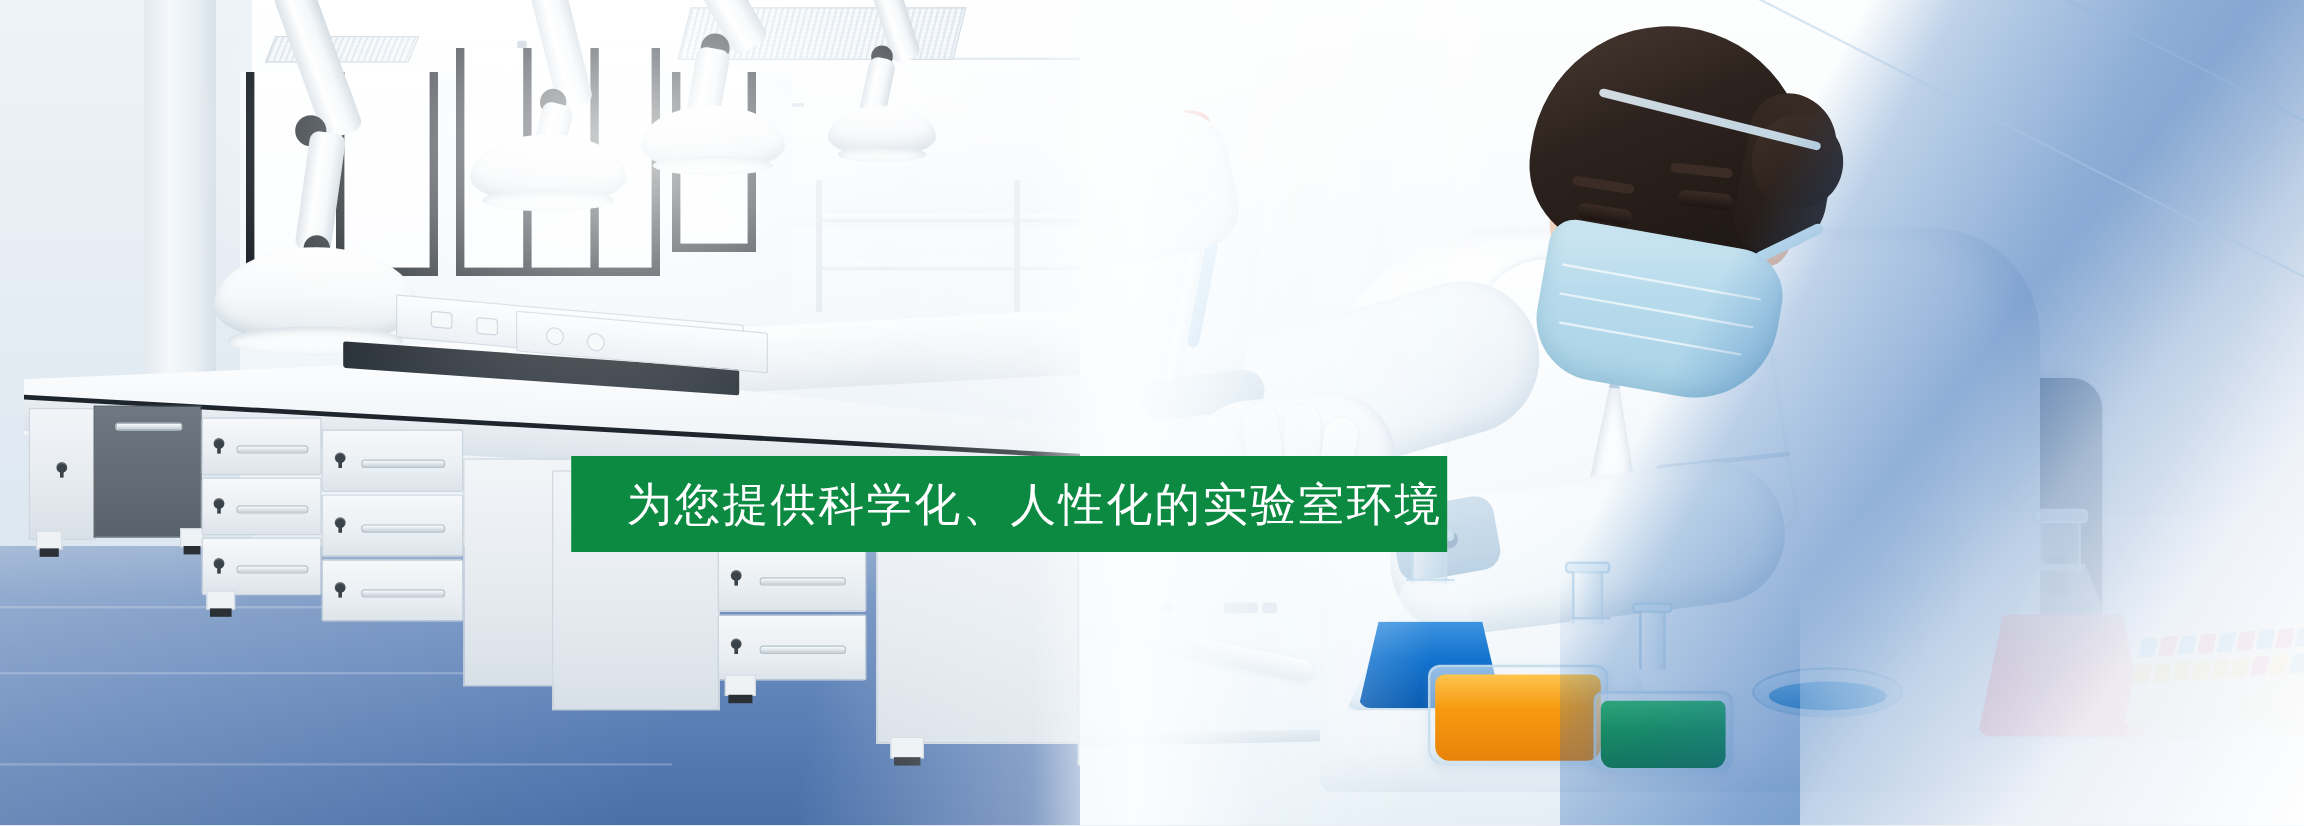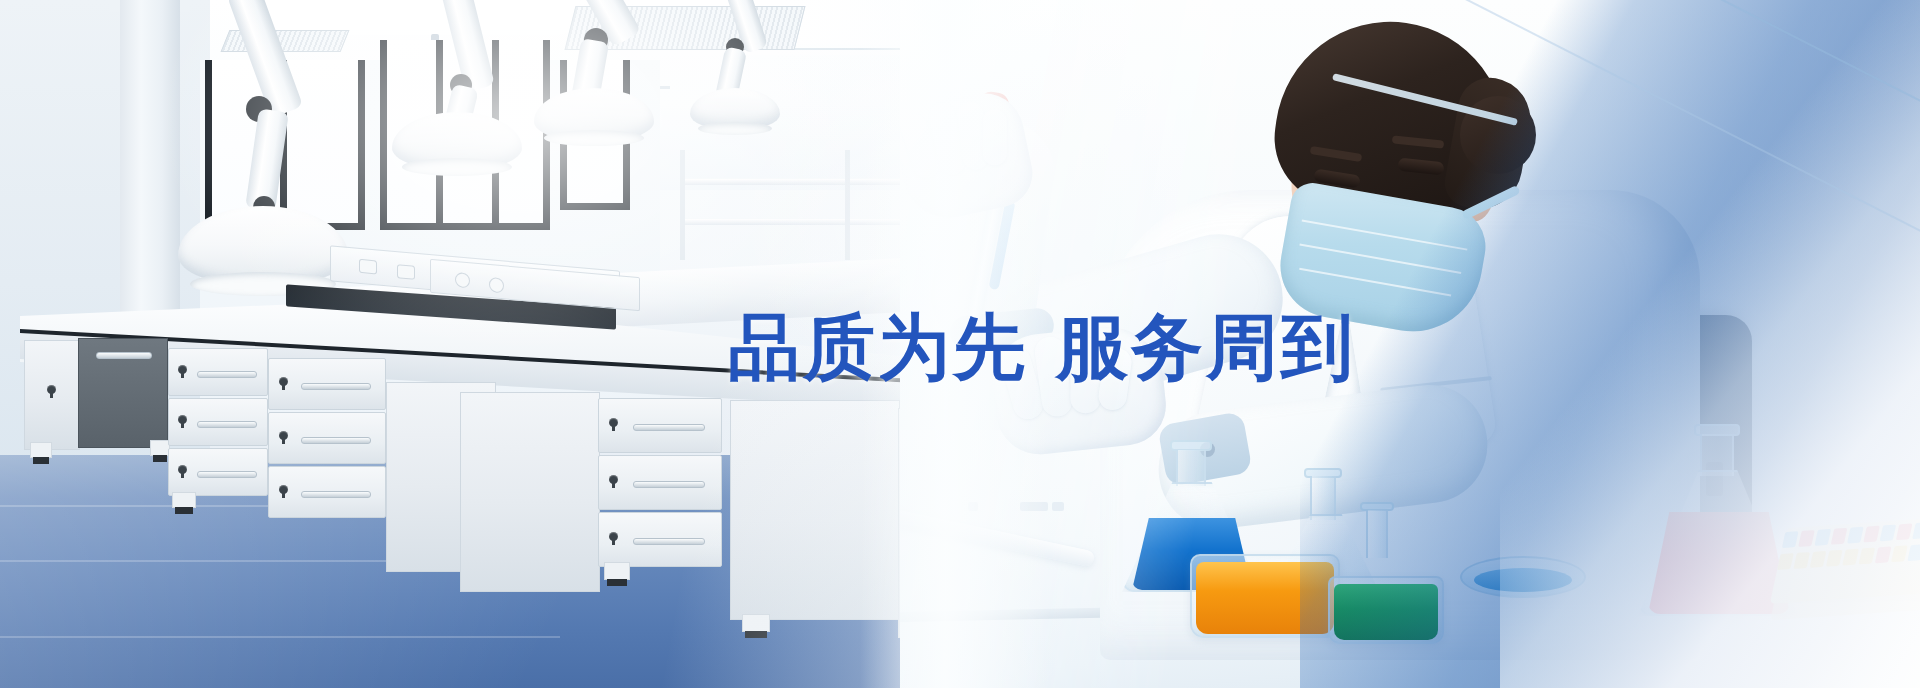"品质为先 服务周到" div.headline { html: <div>品质为先 服务周到</div> -> none }
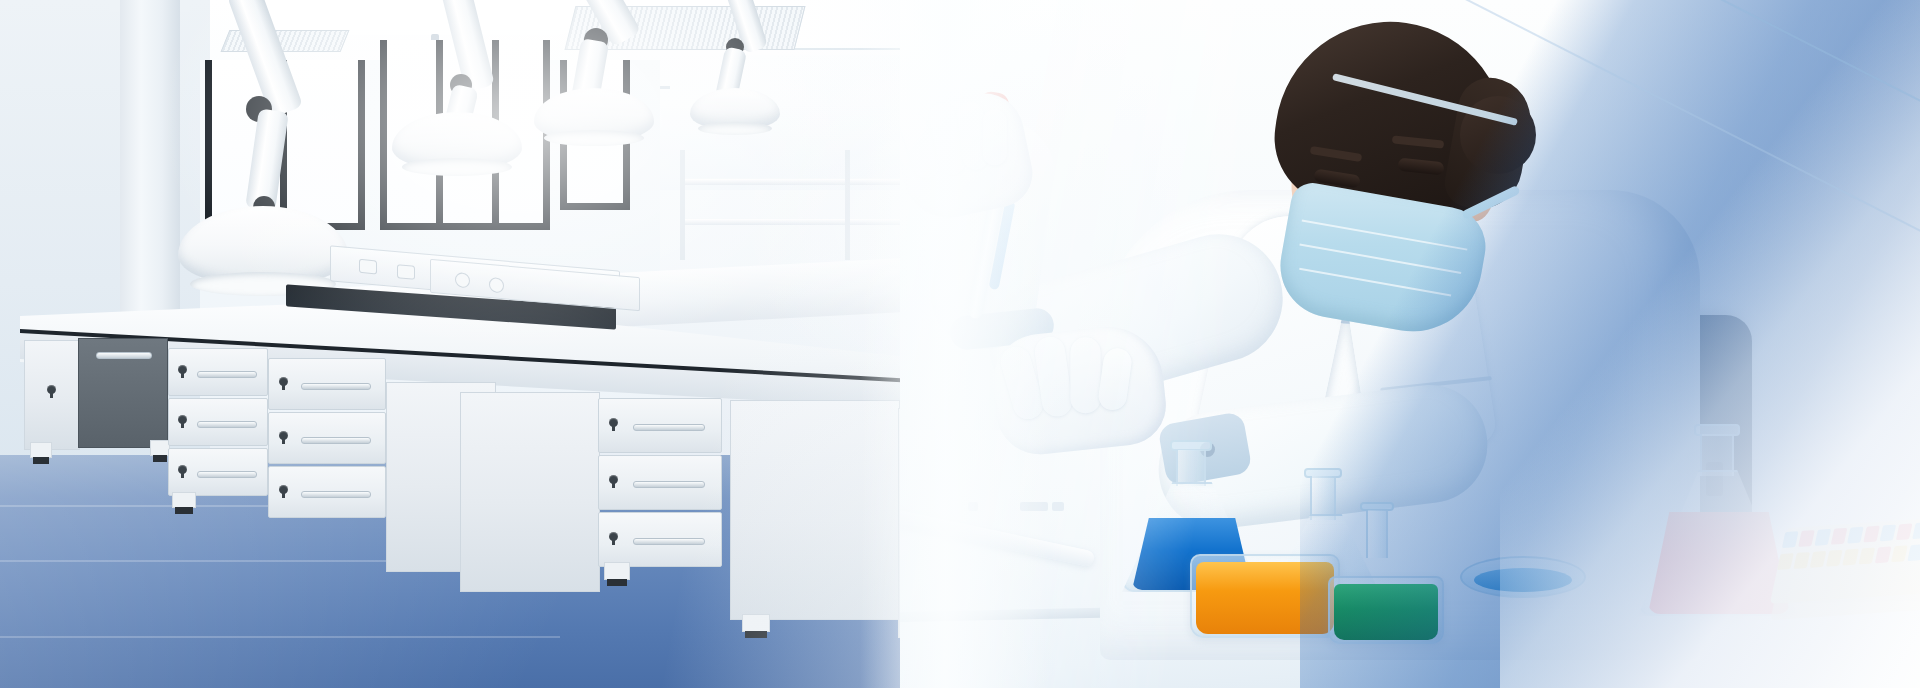"为您提供科学化、人性化的实验室环境" div.subbar { html: none -> <div> <span>为您提供科学化、人性化的实验室环境</span> </div> }
